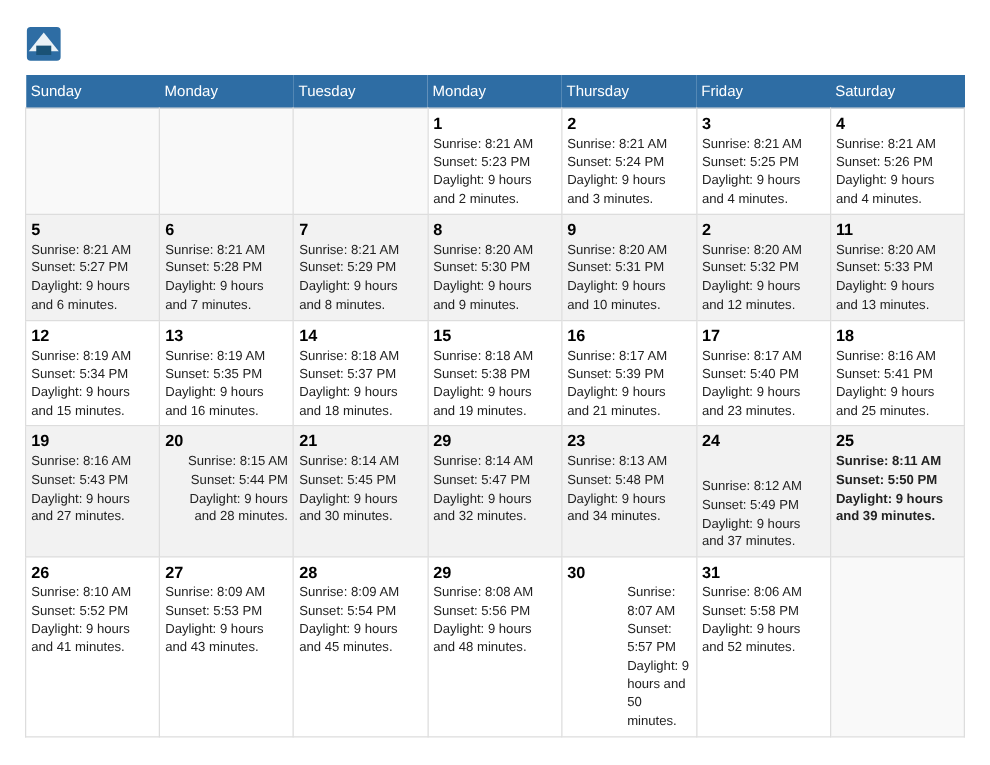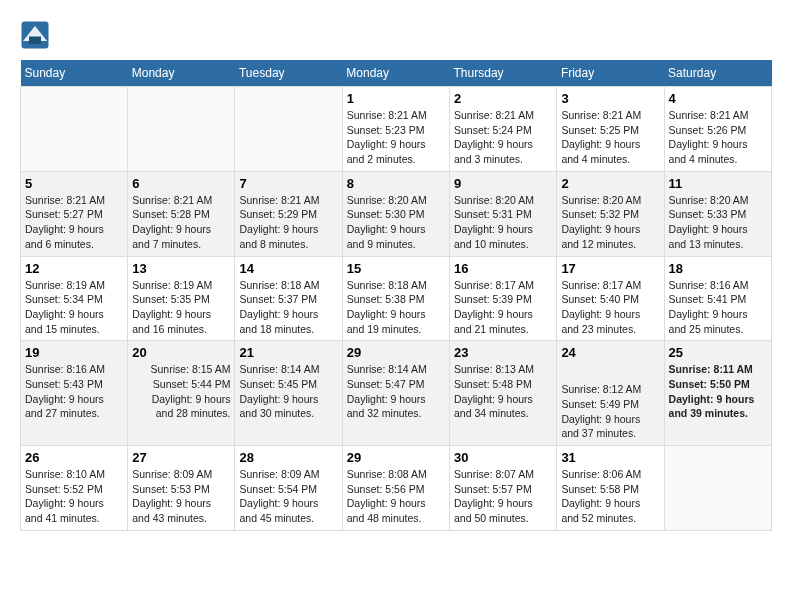"Sunrise: 8:07 AM" div.day-detail { margin-left: none -> 48px }
